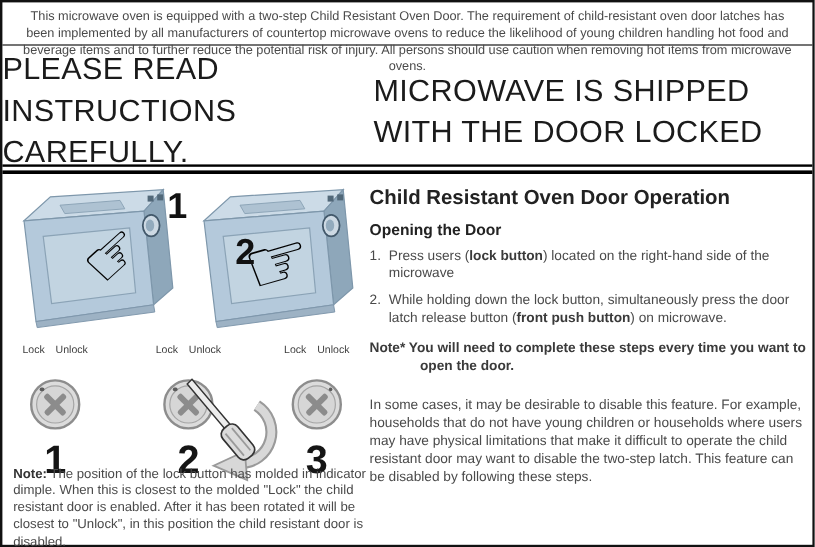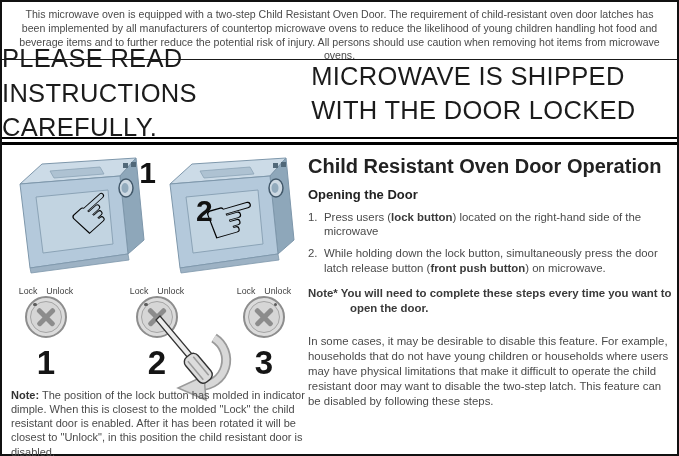"This microwave oven is equipped" .notice { height: 58px -> 36px }
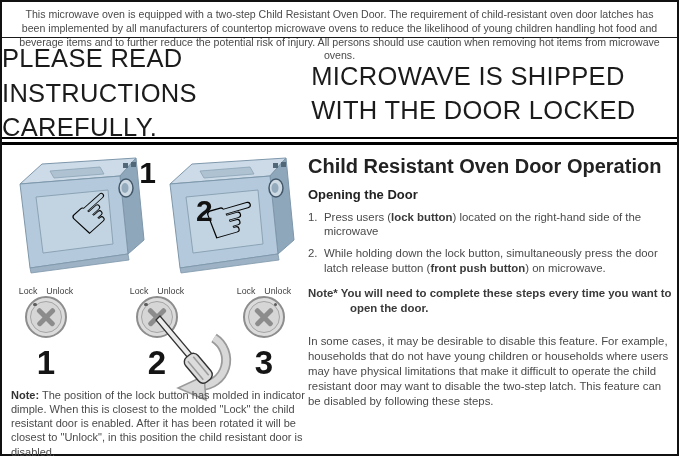"Child Resistant Oven Door Operation" .op-title { font-size: 20px -> 17px }
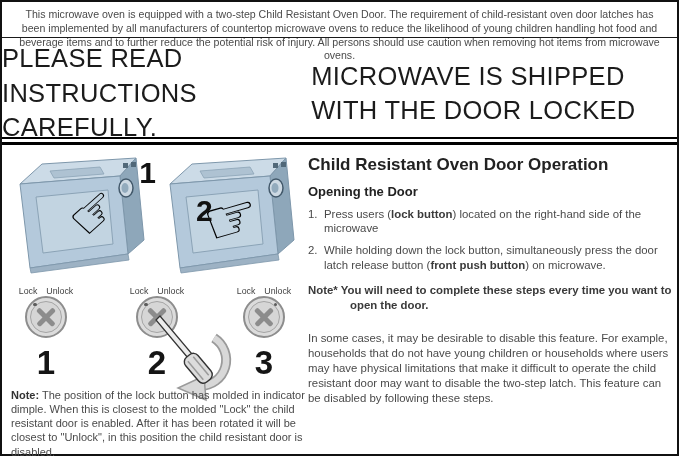"Lock" .dial-labels { margin-bottom: 0 -> 20px }
